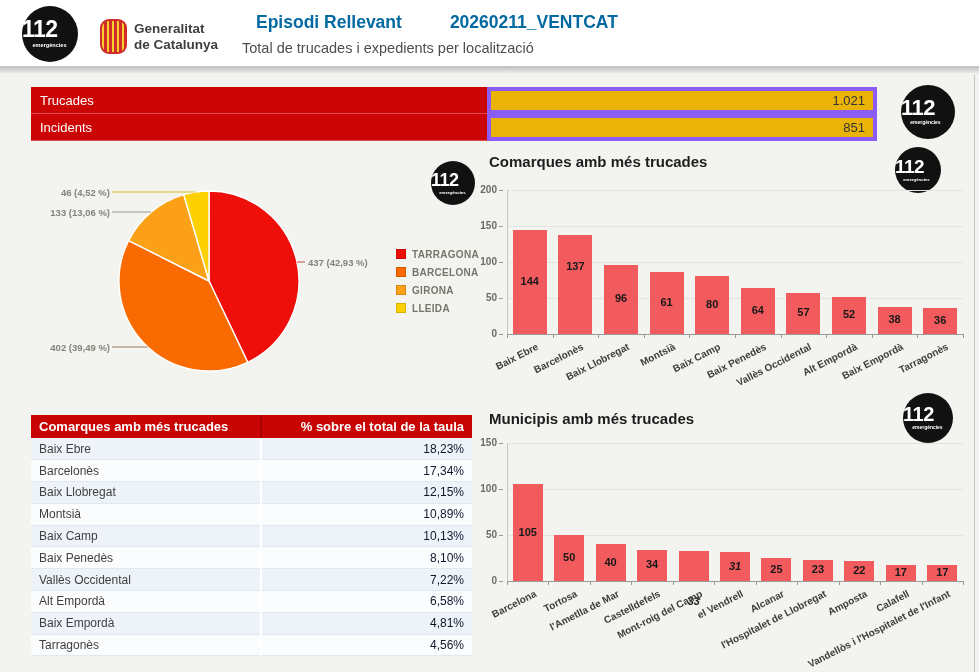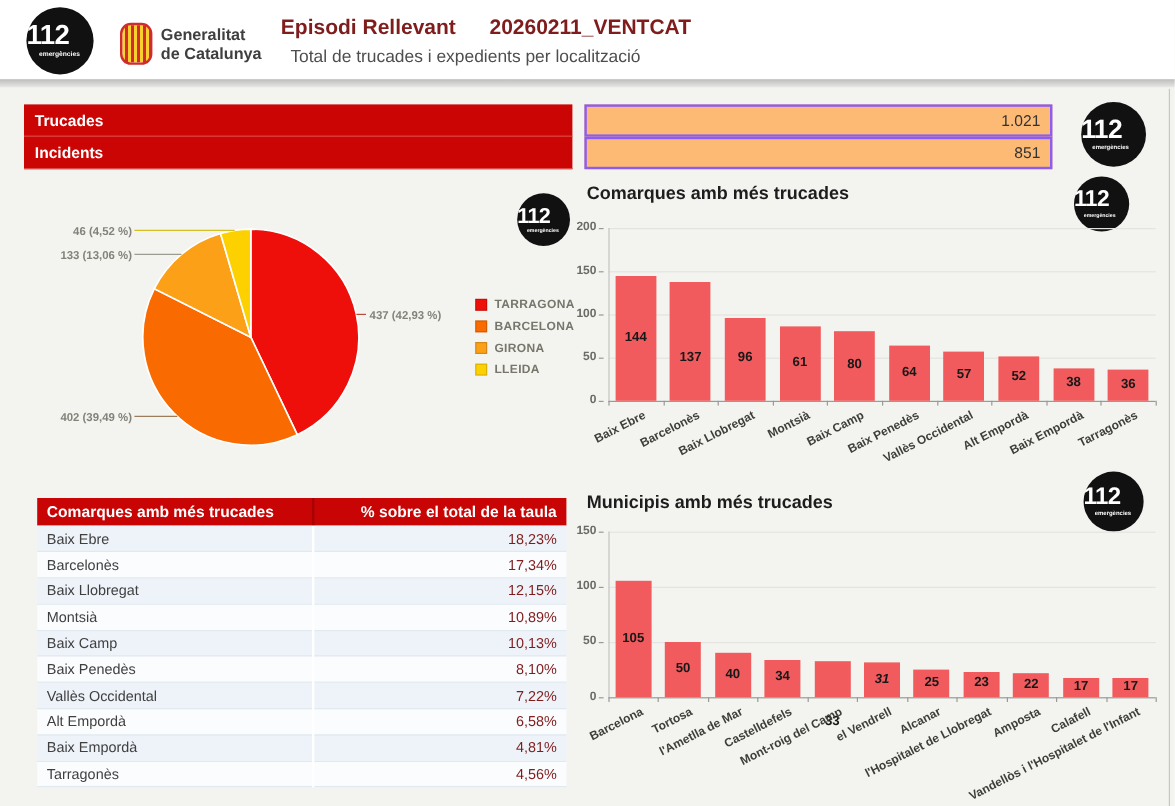"Episodi Rellevant" .hdr-title { color: #7f1d1d -> #0369a1; gap: 28px -> 48px; left: 234px -> 256px }
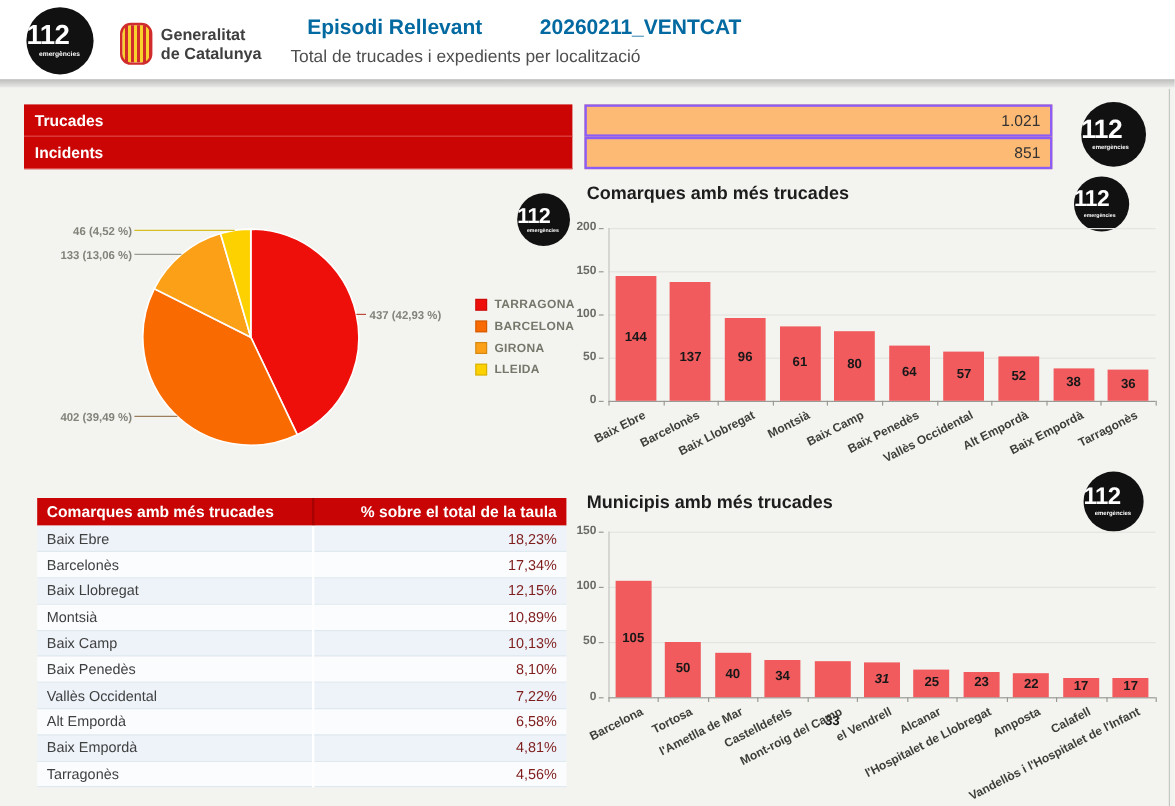"Trucades" .stat-label { font-weight: bold -> normal; left: 20px -> 31px }
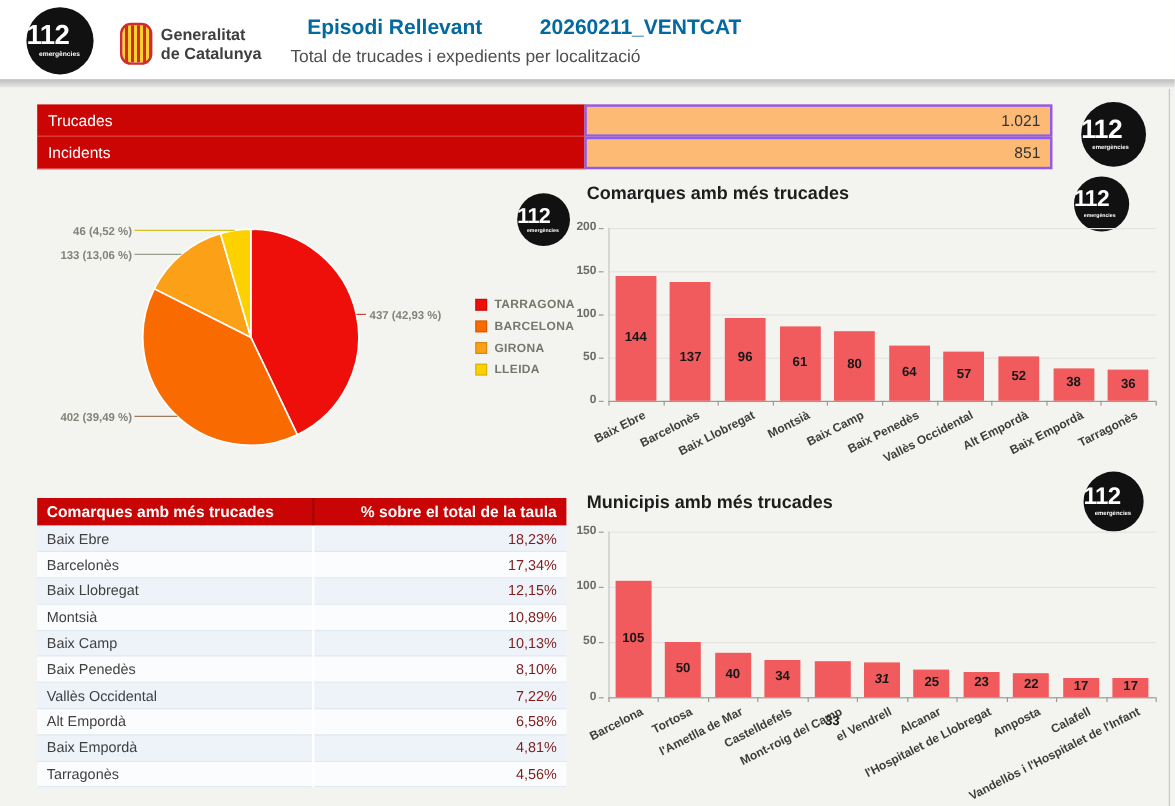"1.021" .stat-value { background: #fdba74 -> #eab308; border: 2px solid #8b5cf6 -> 4px solid #8b5cf6 }
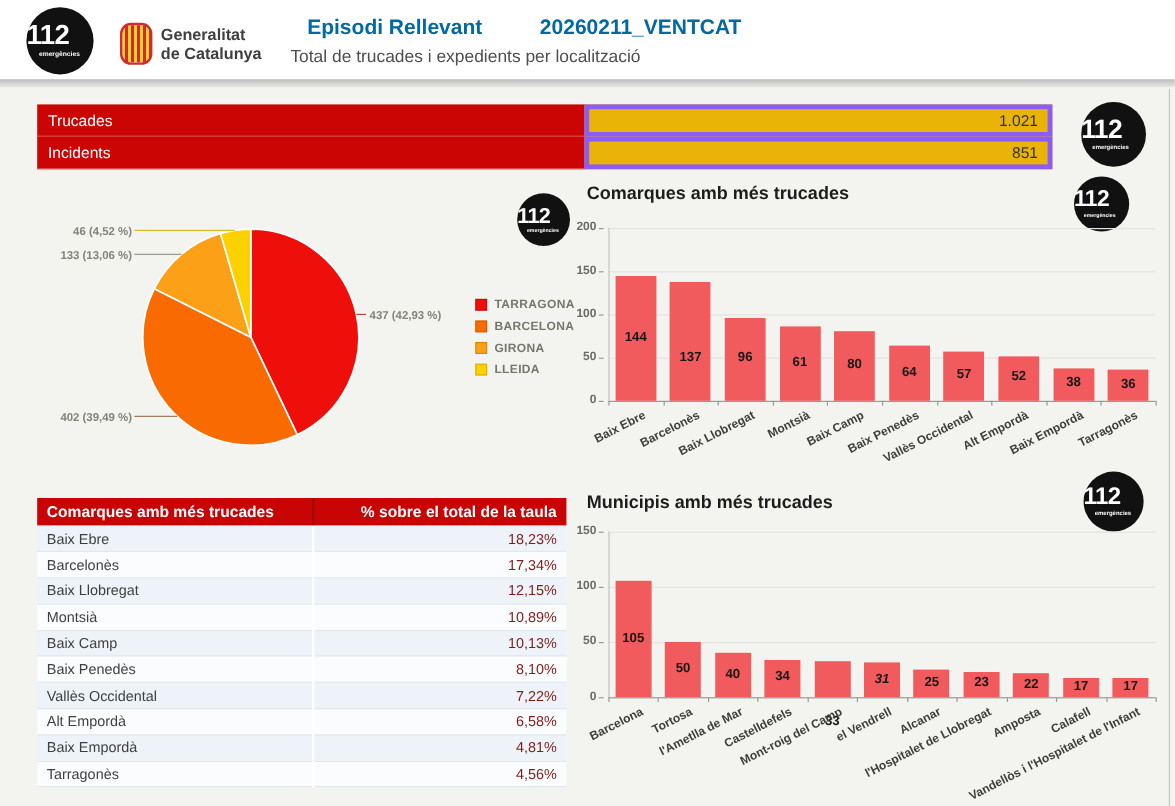"137" div.bar-vlabel { top: 117px -> 85px }
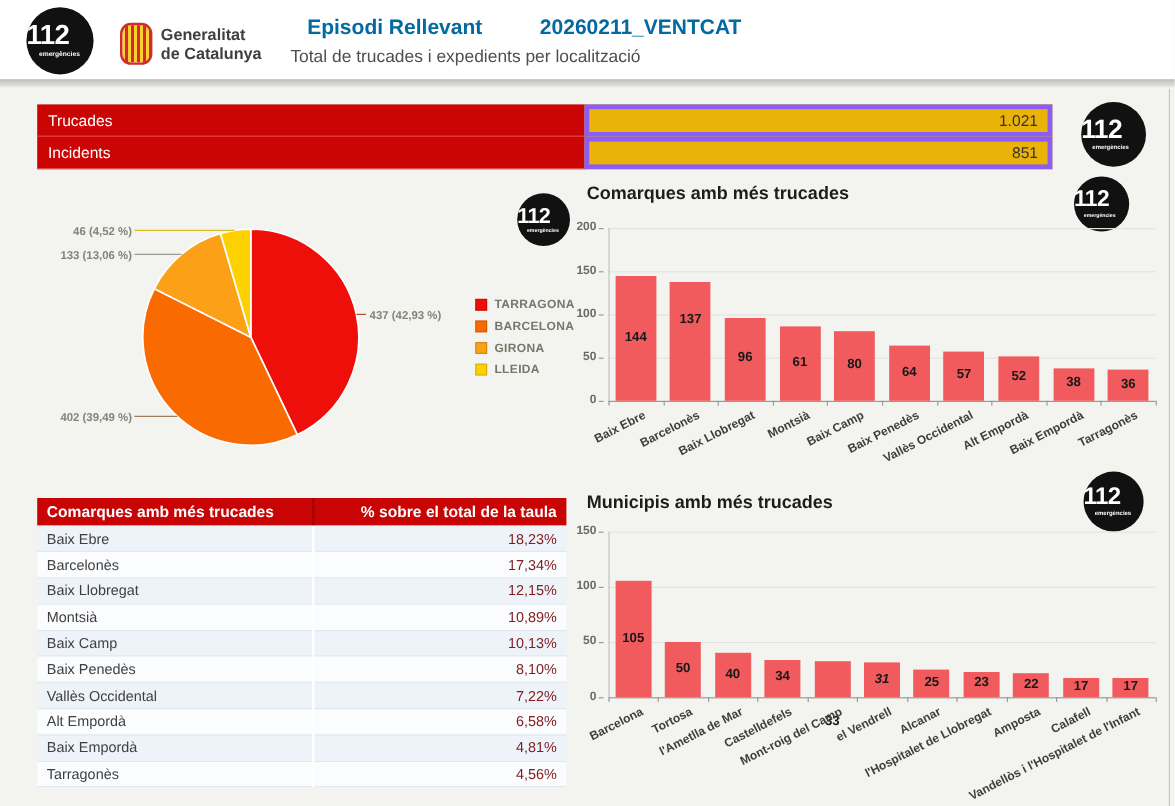"18,23%" .ctable td:last-child { color: #7f1d1d -> #0f172a }
